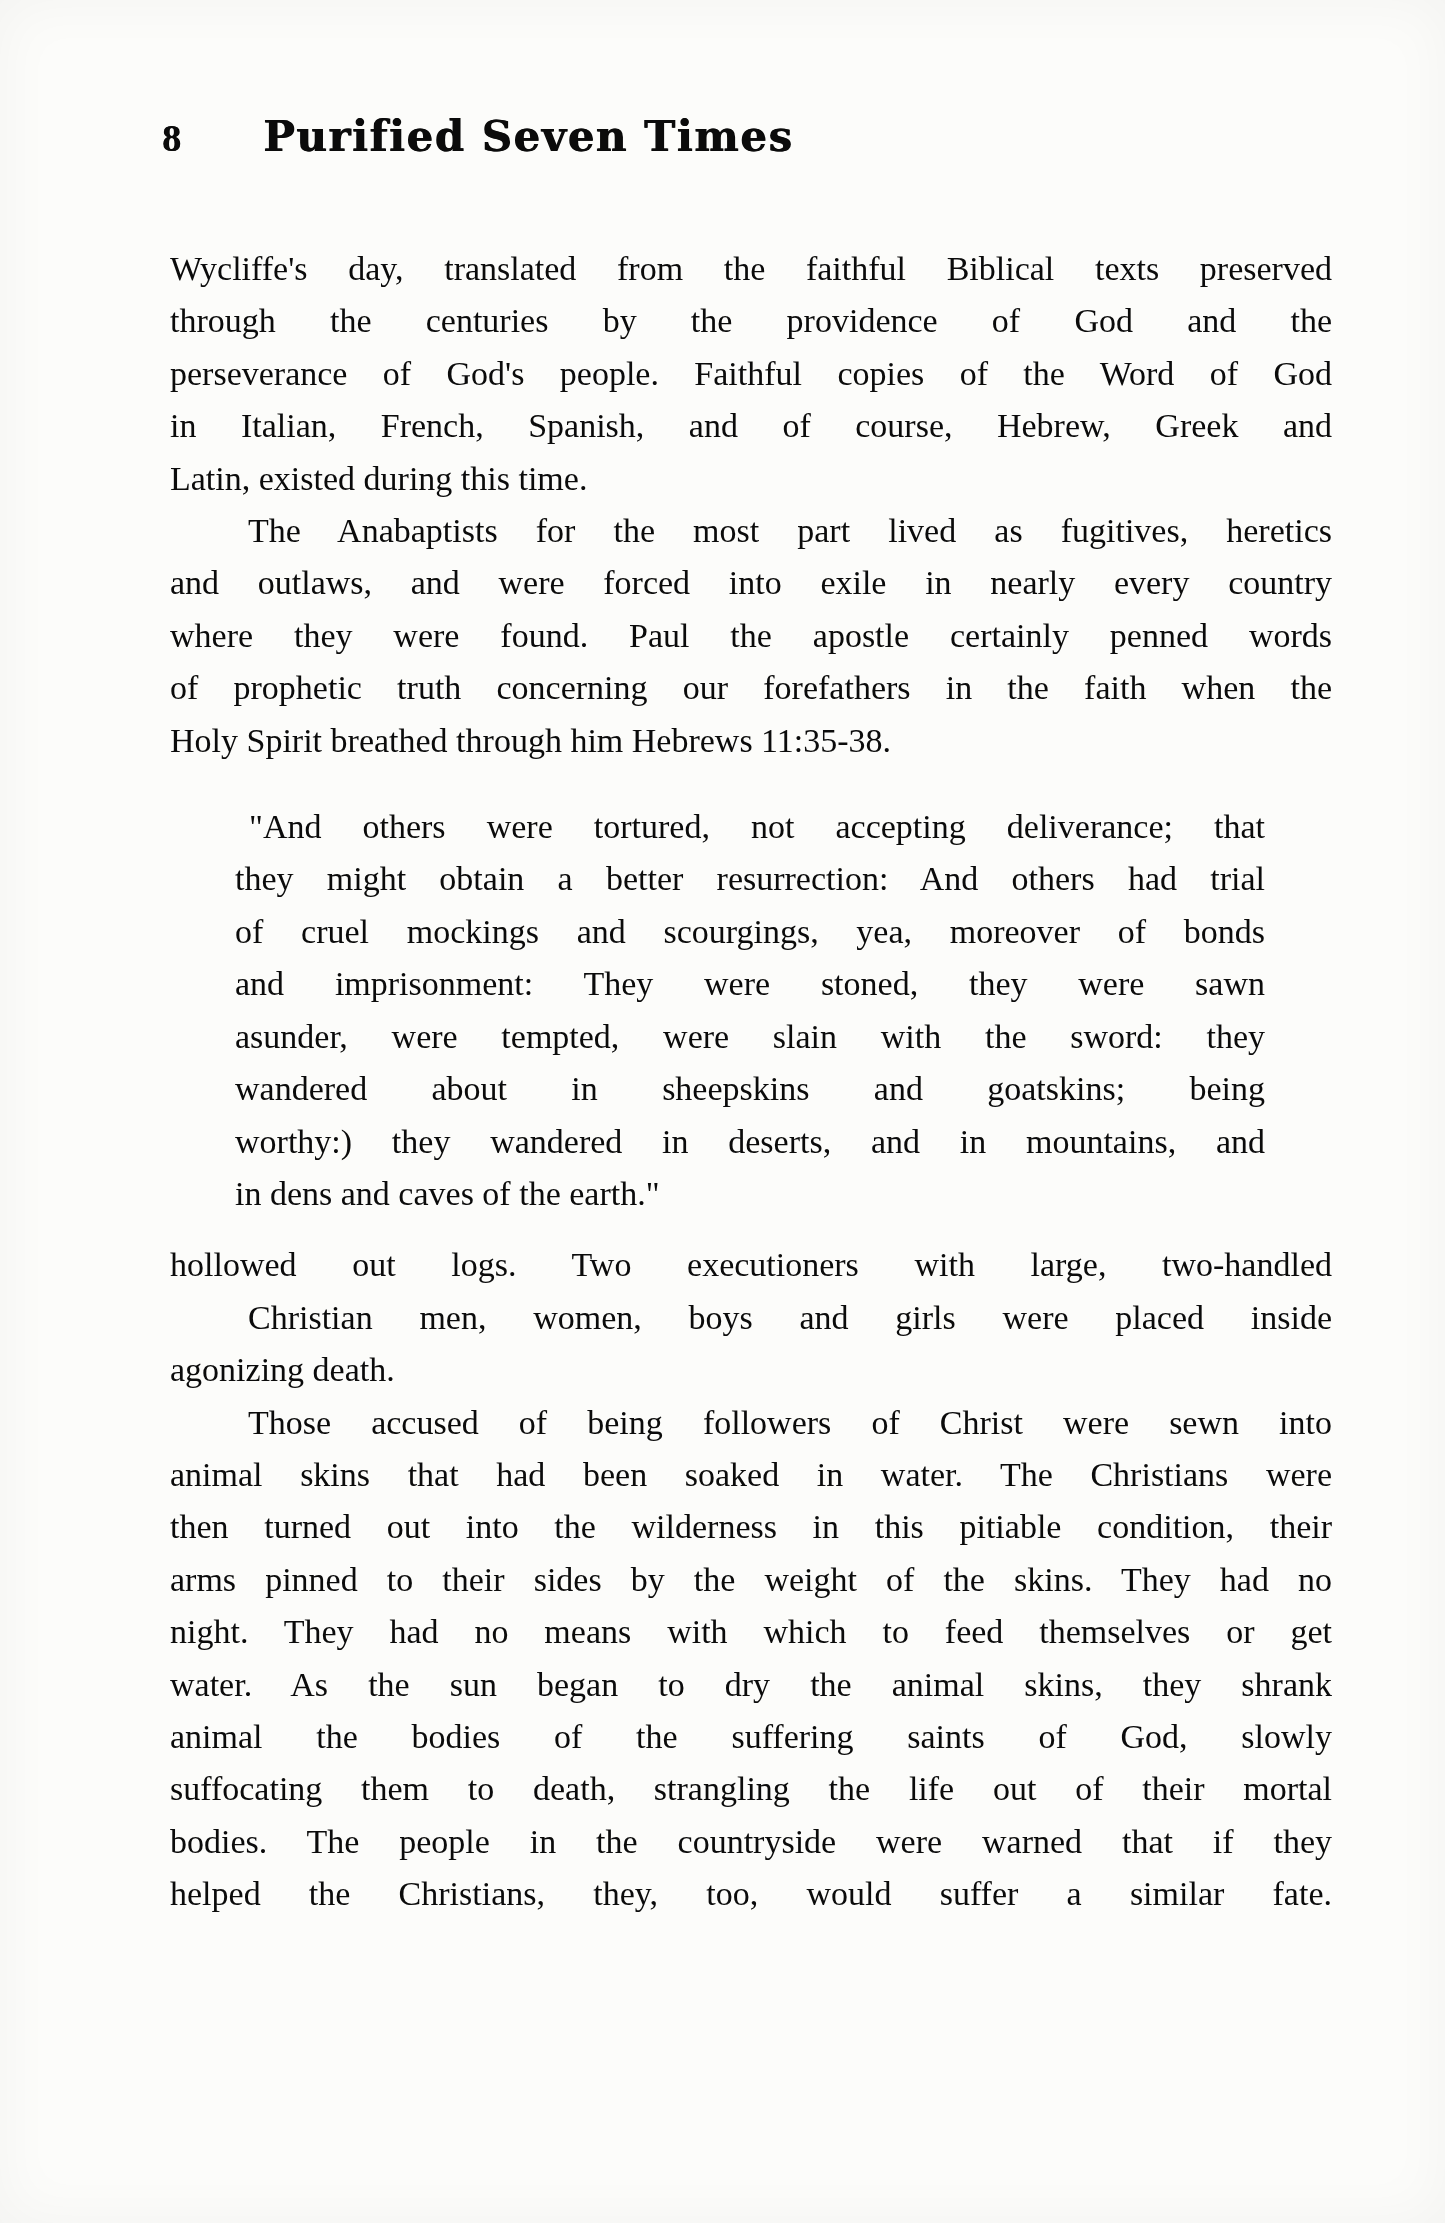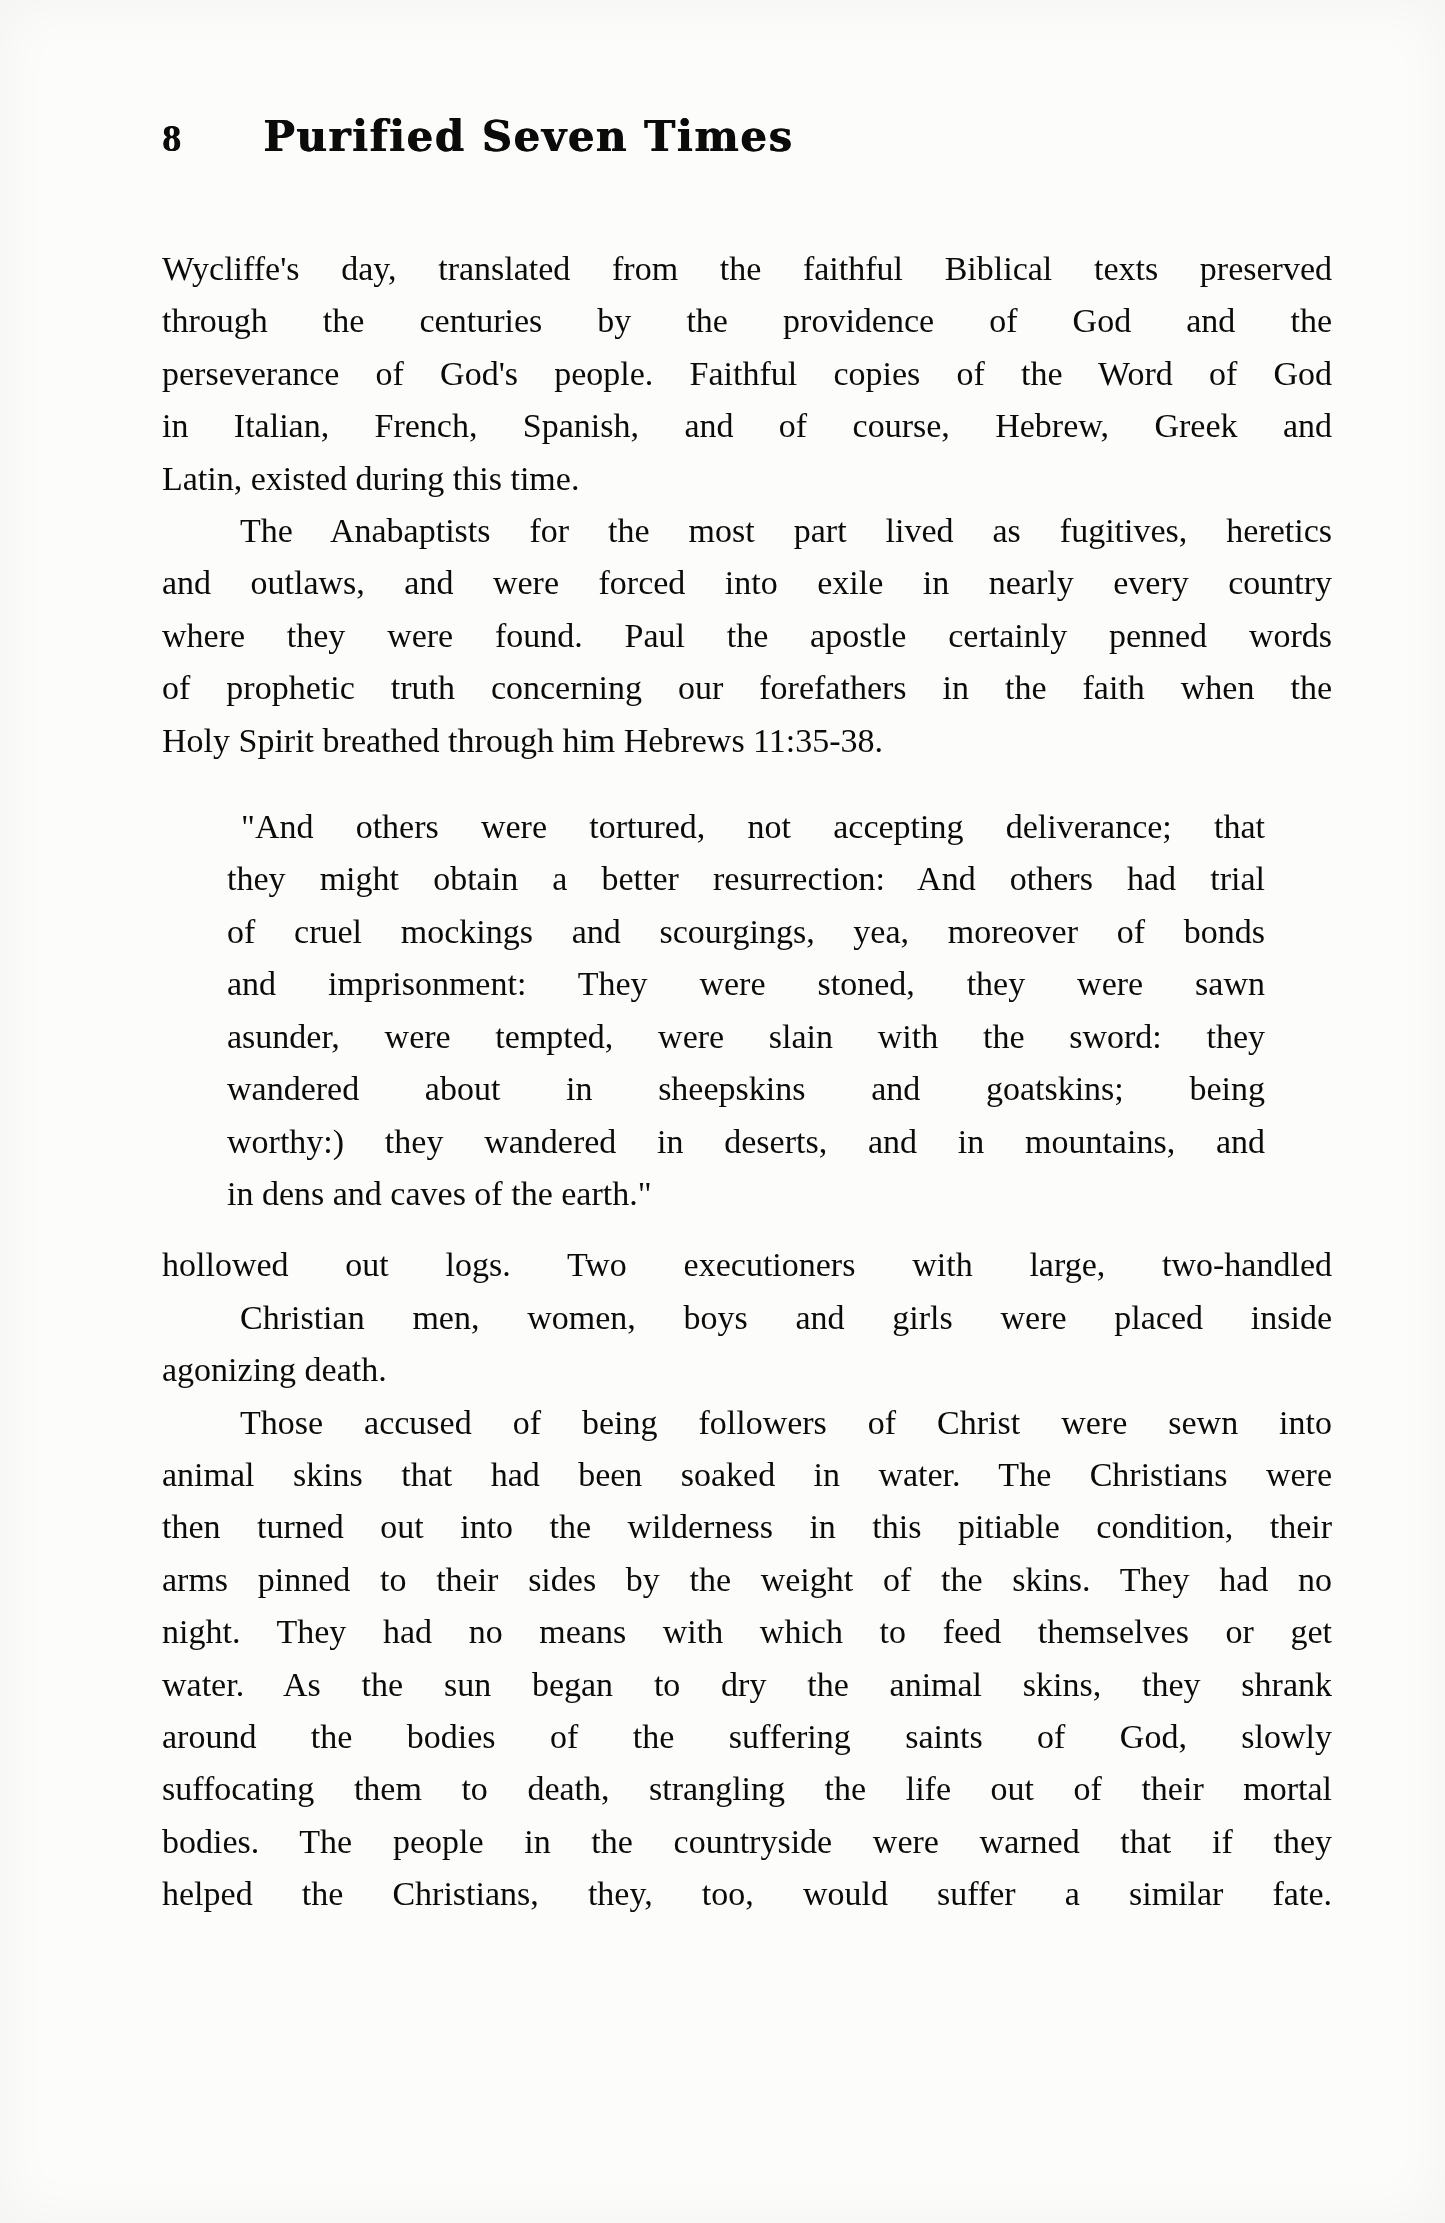"Wycliffe's day, translated from the" .line { margin-left: none -> 8px }
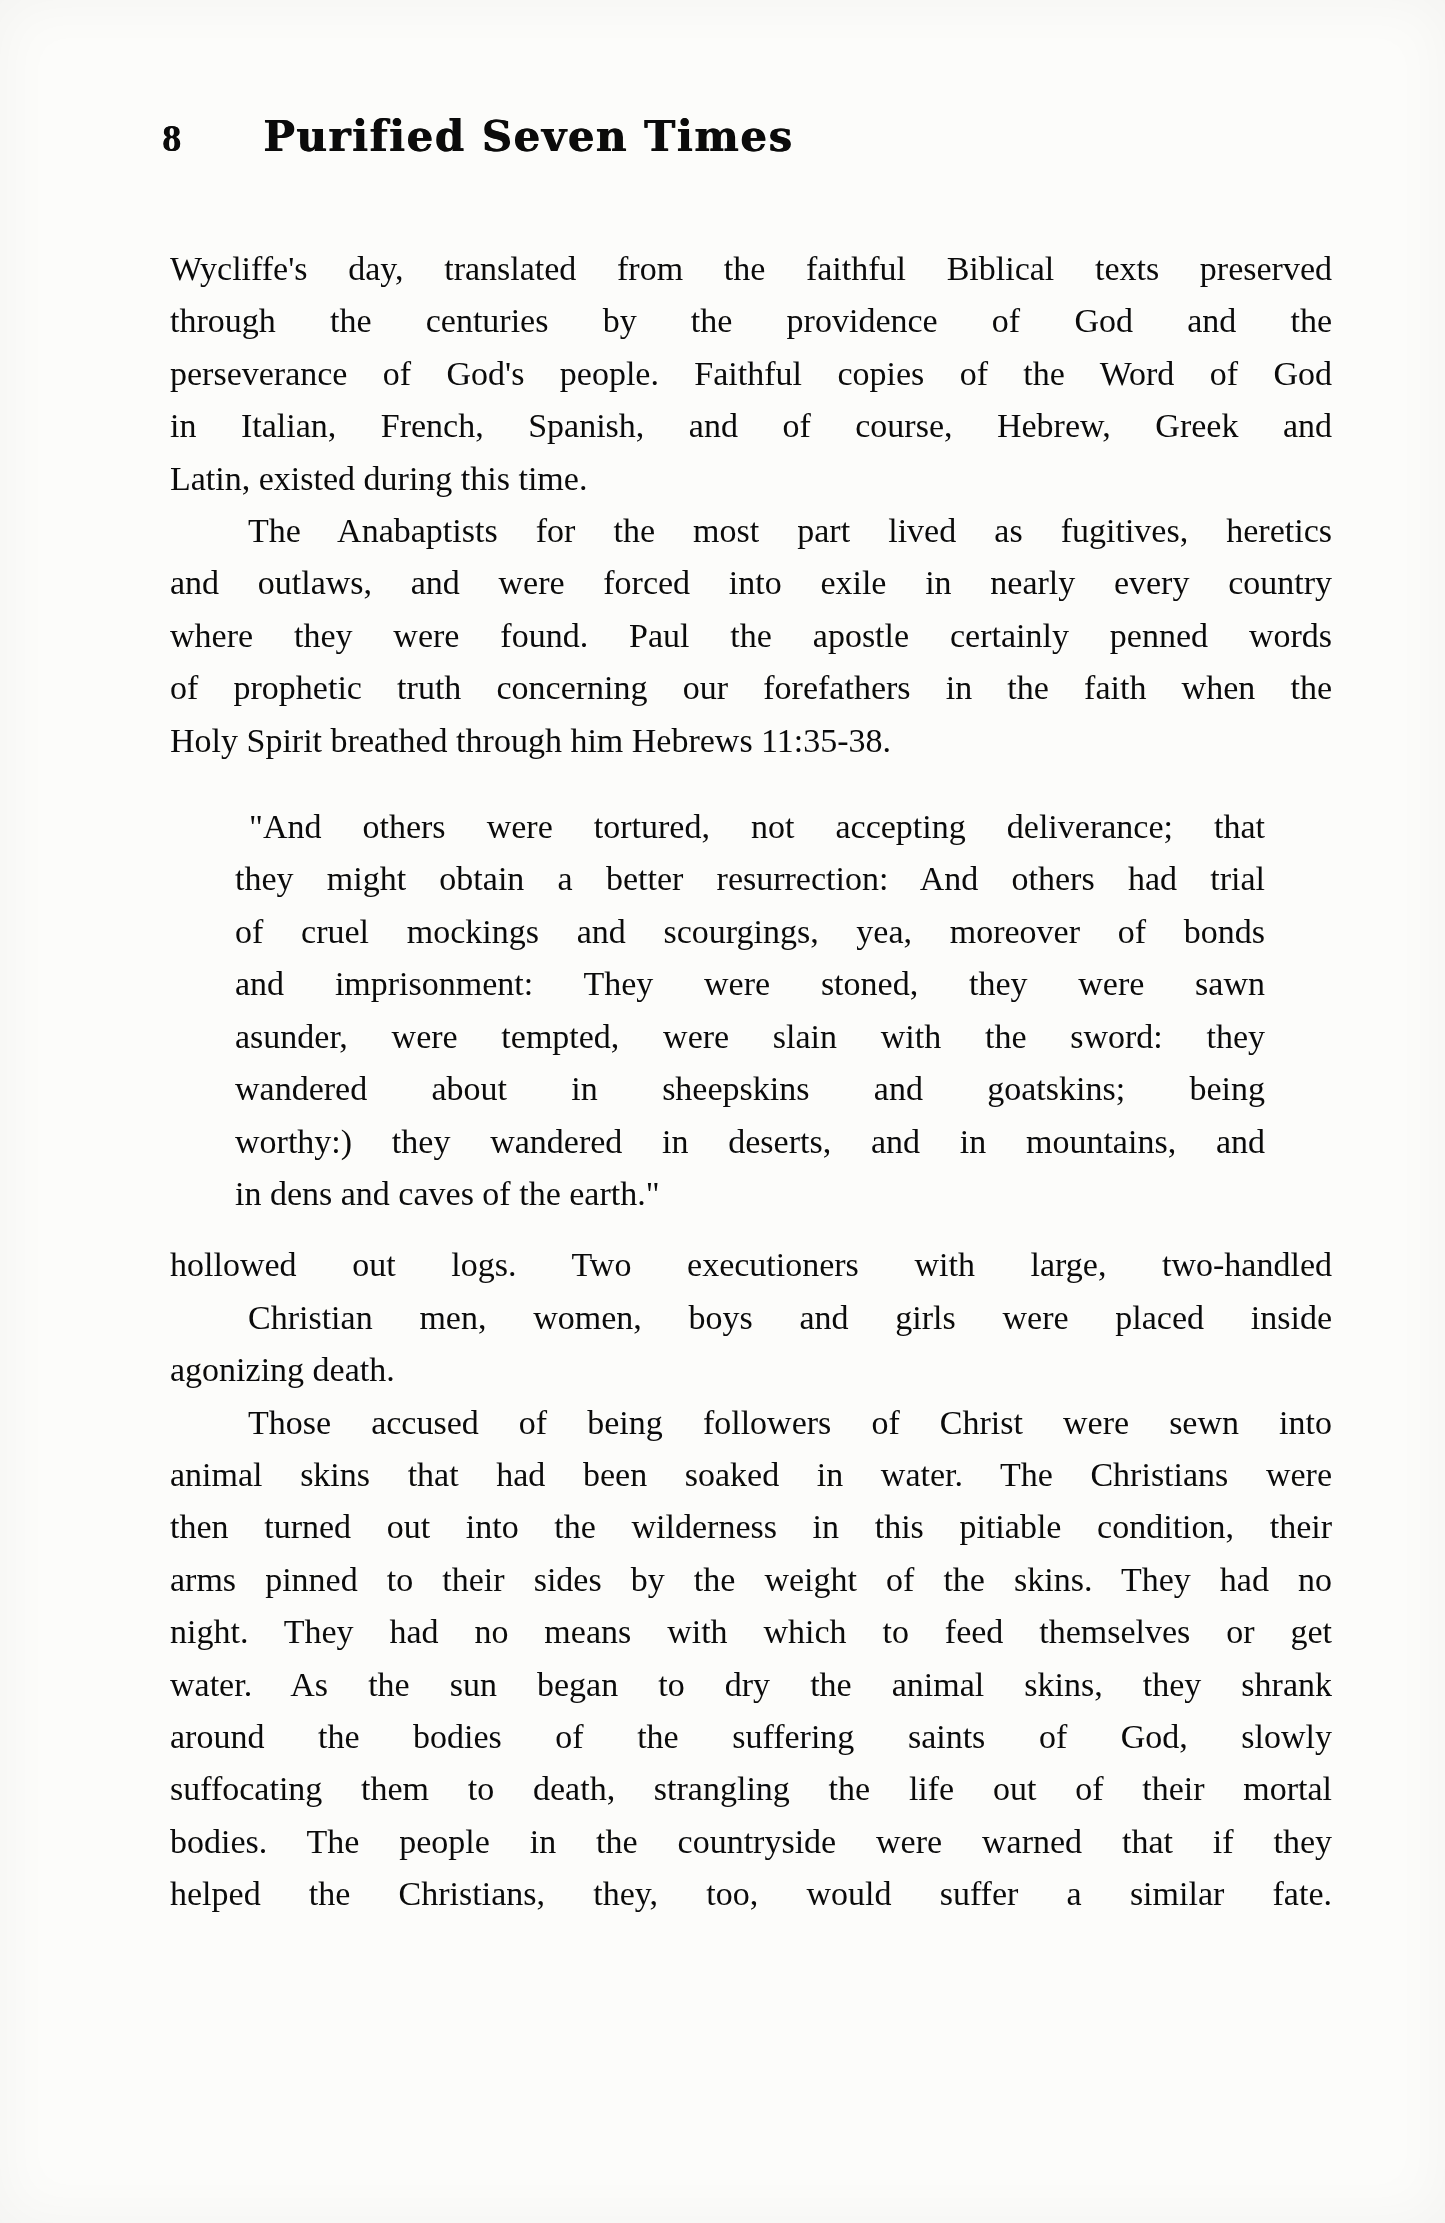"around the bodies of the" div.line { text: around -> animal }
